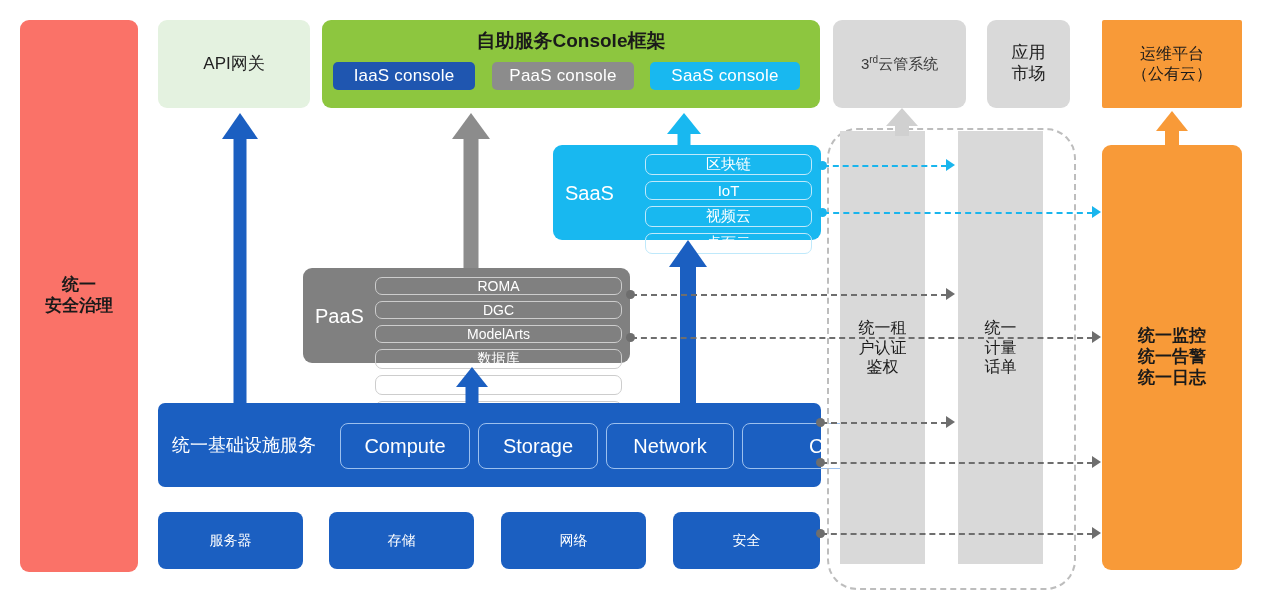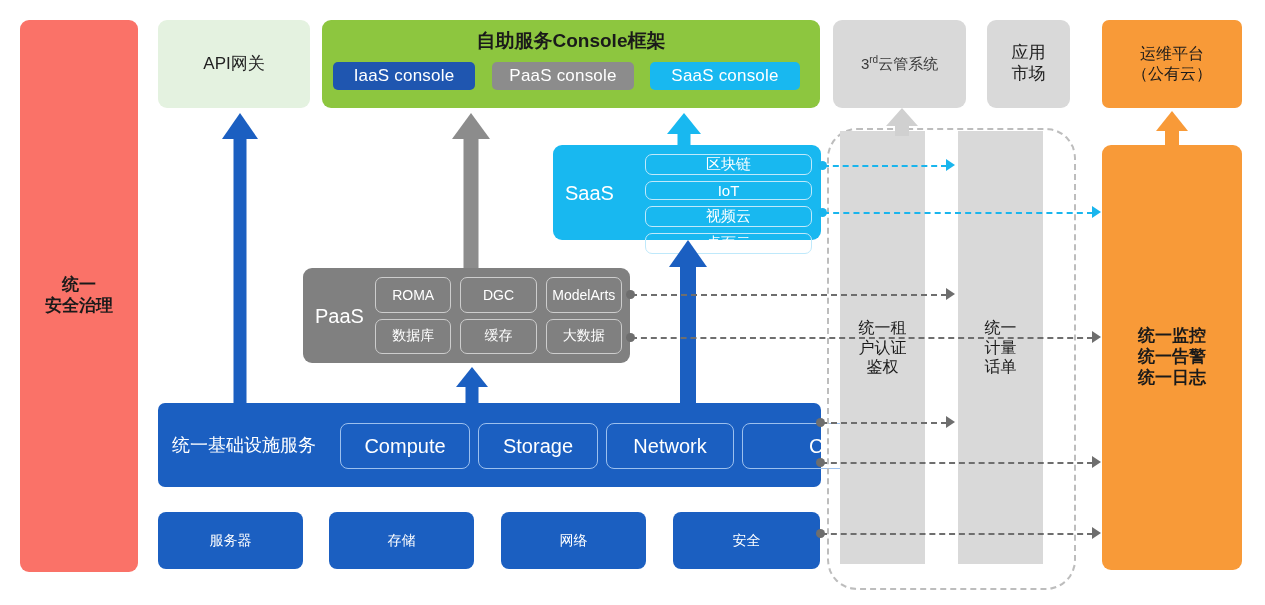"运维平台" #ops-platform { border-radius: 7px -> 2px }
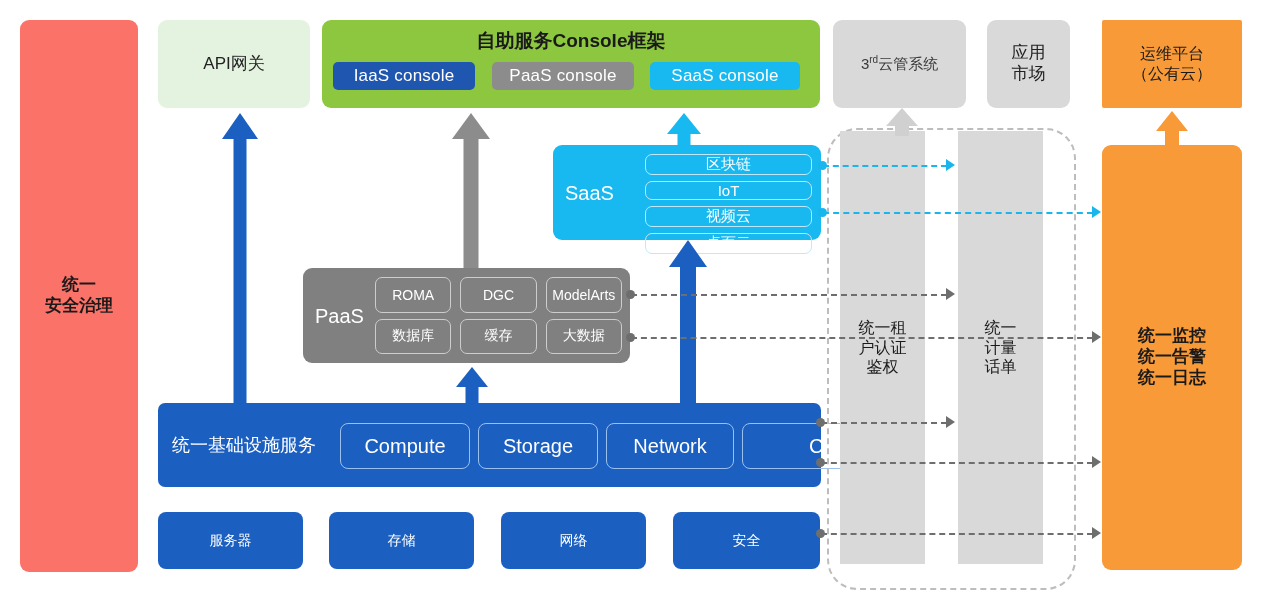"ROMA" #paas-block .grid { grid-template-columns: 1fr 1fr 1fr -> 1fr }
